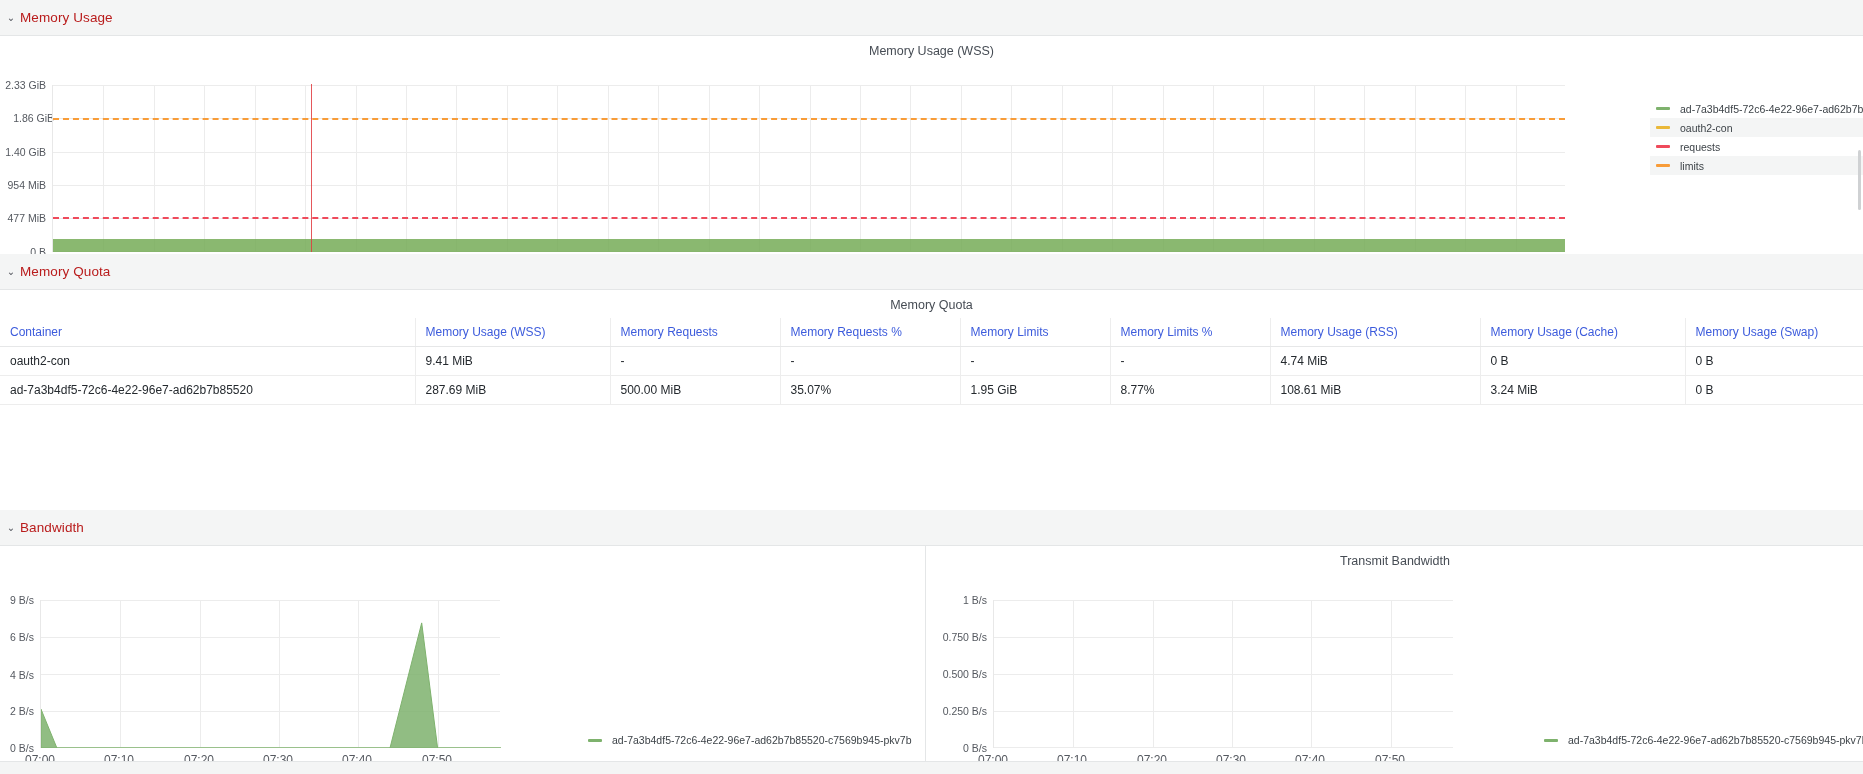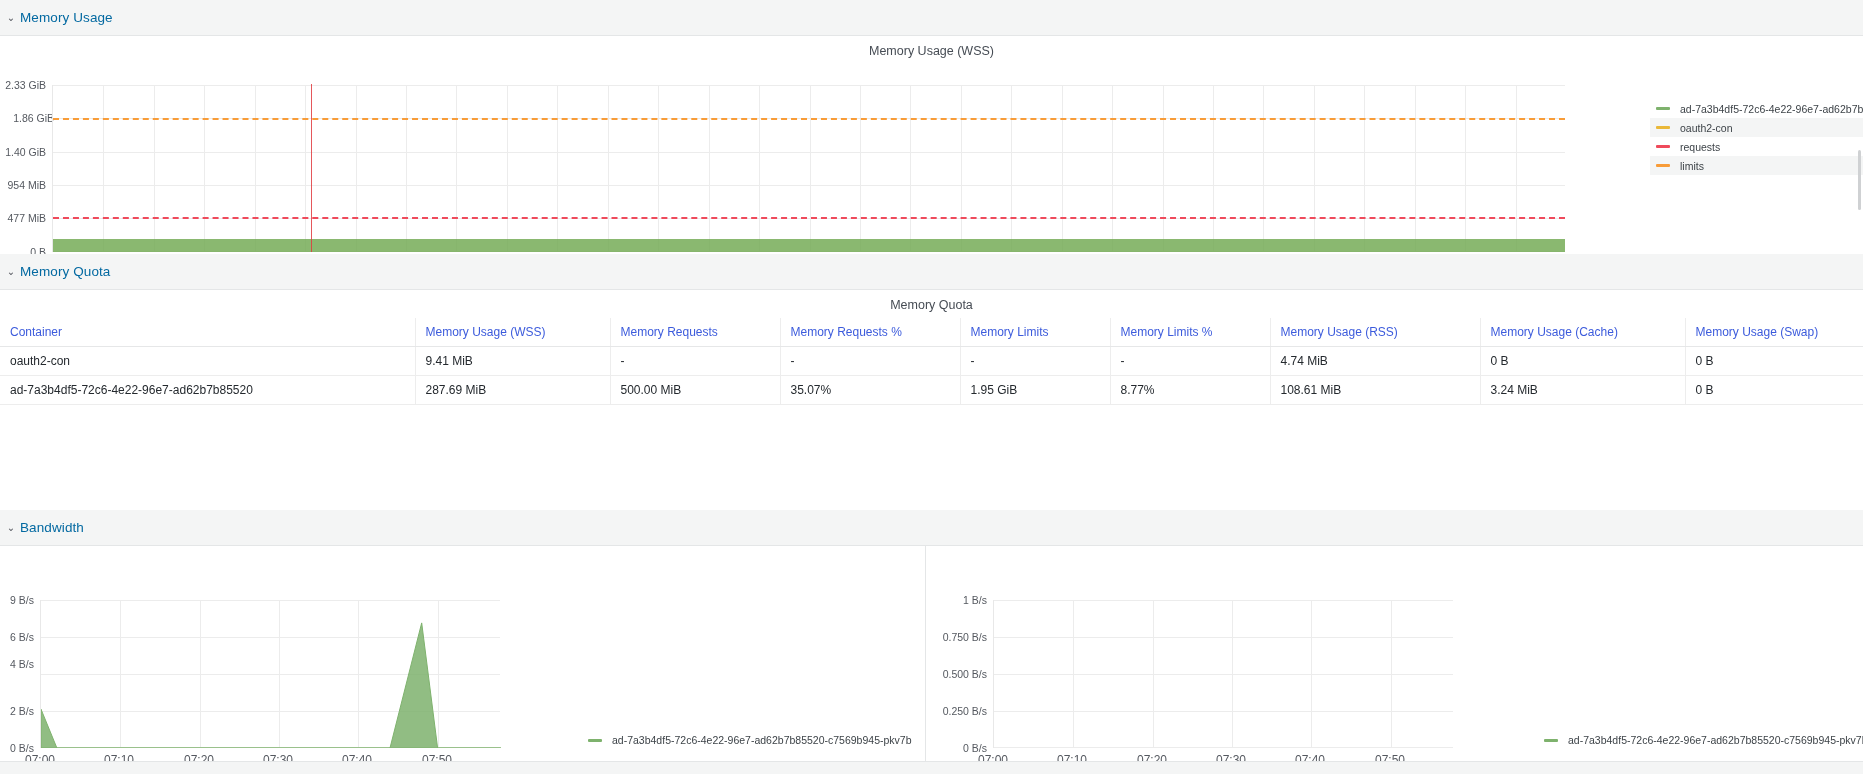"Memory Usage" .row-title { color: #0369a1 -> #b91c1c }
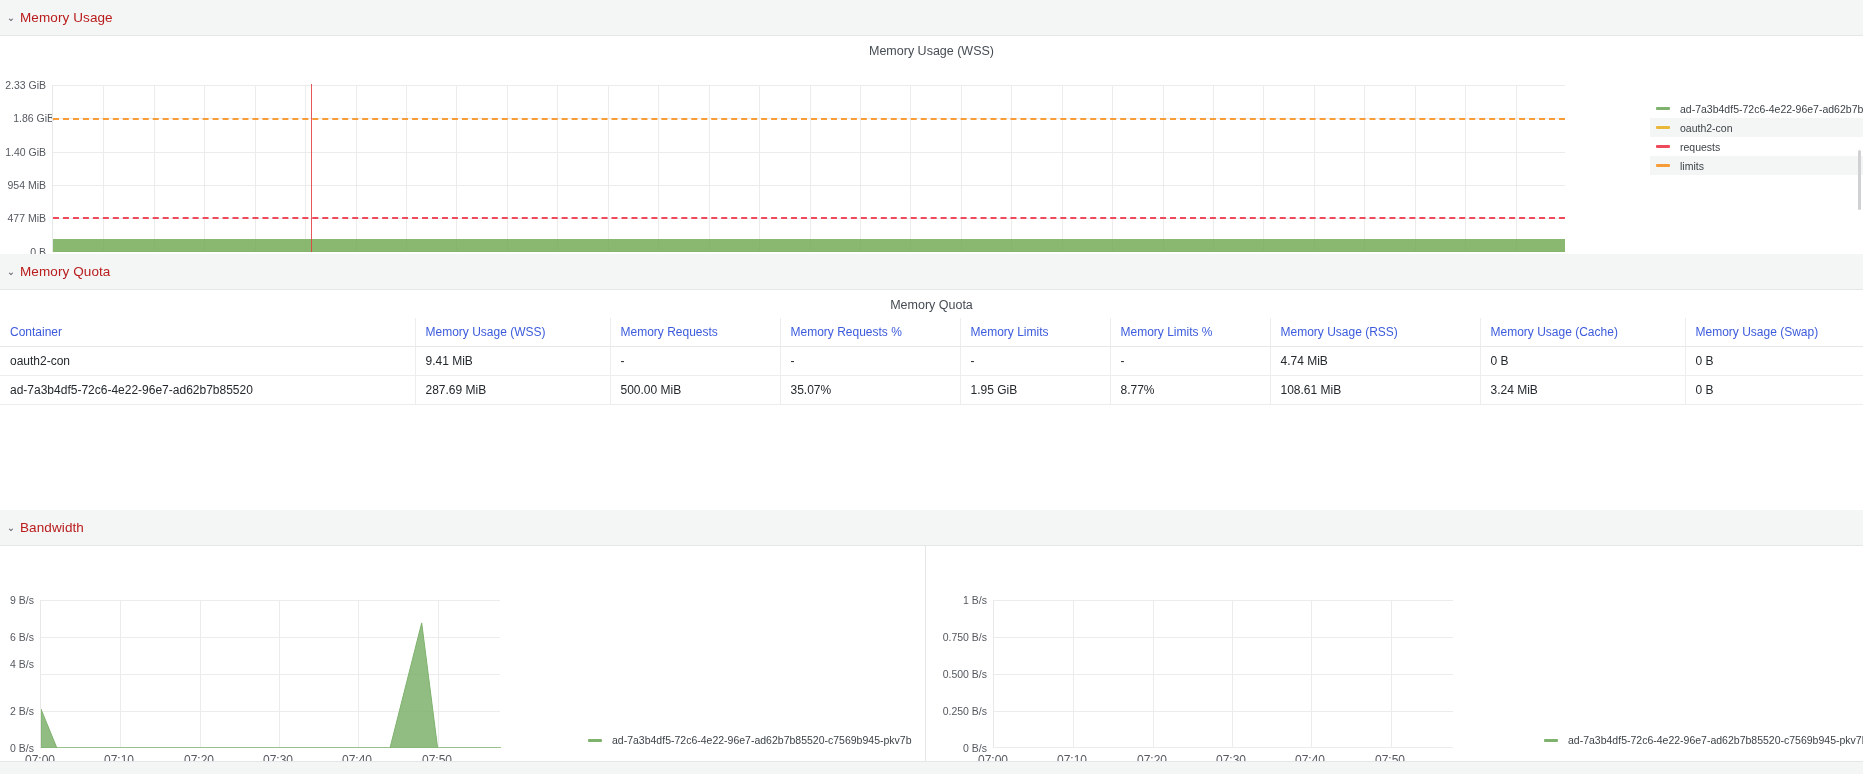"Transmit Bandwidth" div.panel-title { html: none -> <div>Transmit Bandwidth</div> }
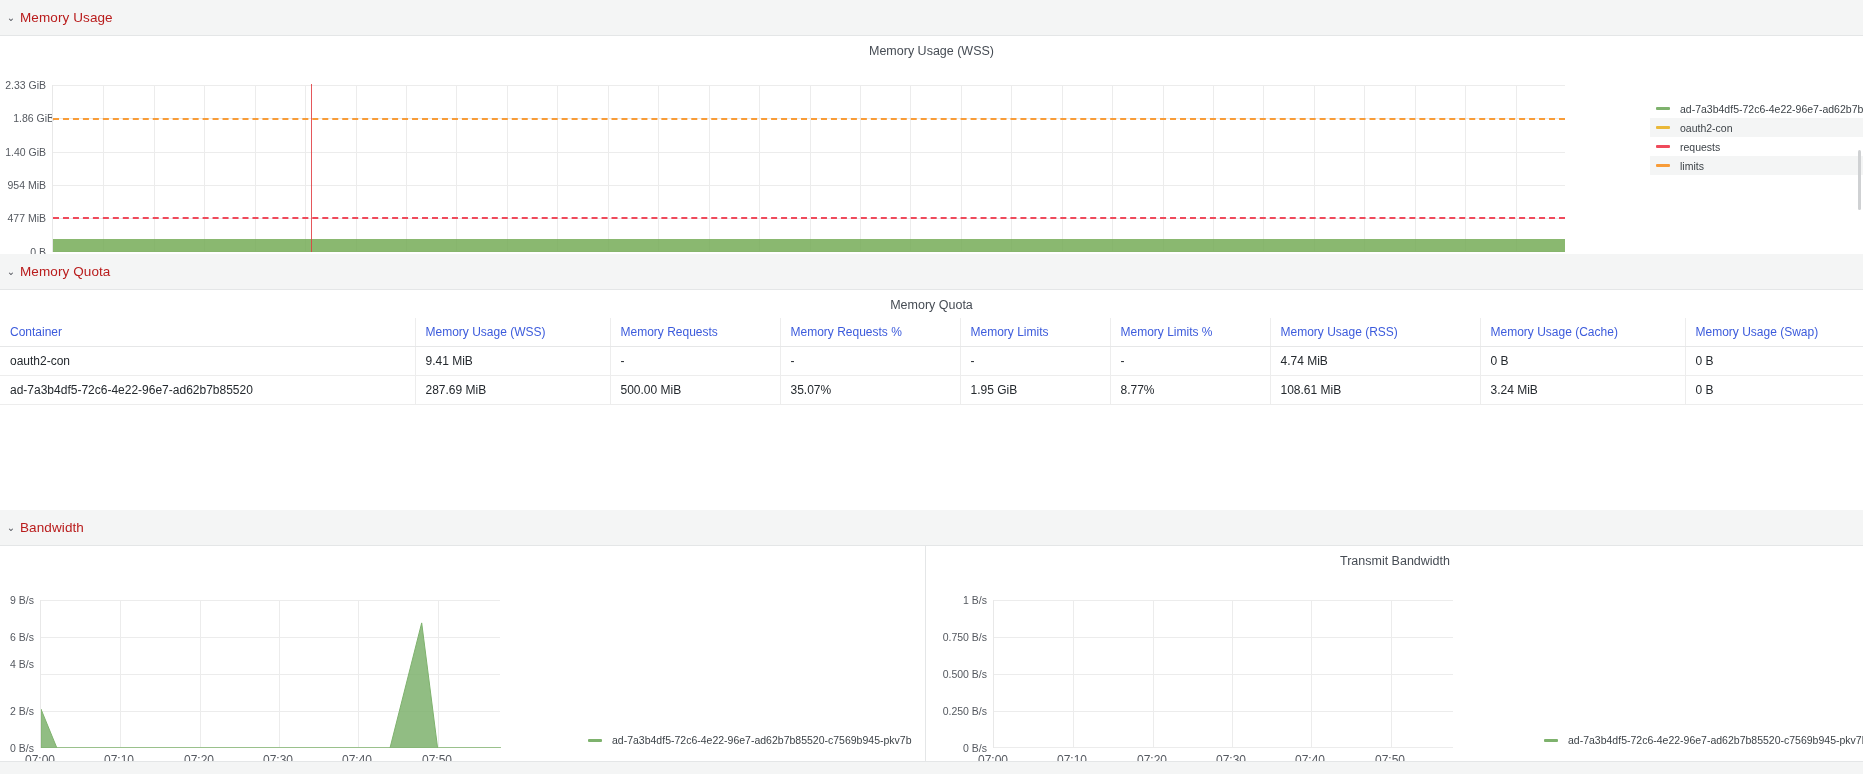"4 B/s" div.ytick { top: 100px -> 111px }
